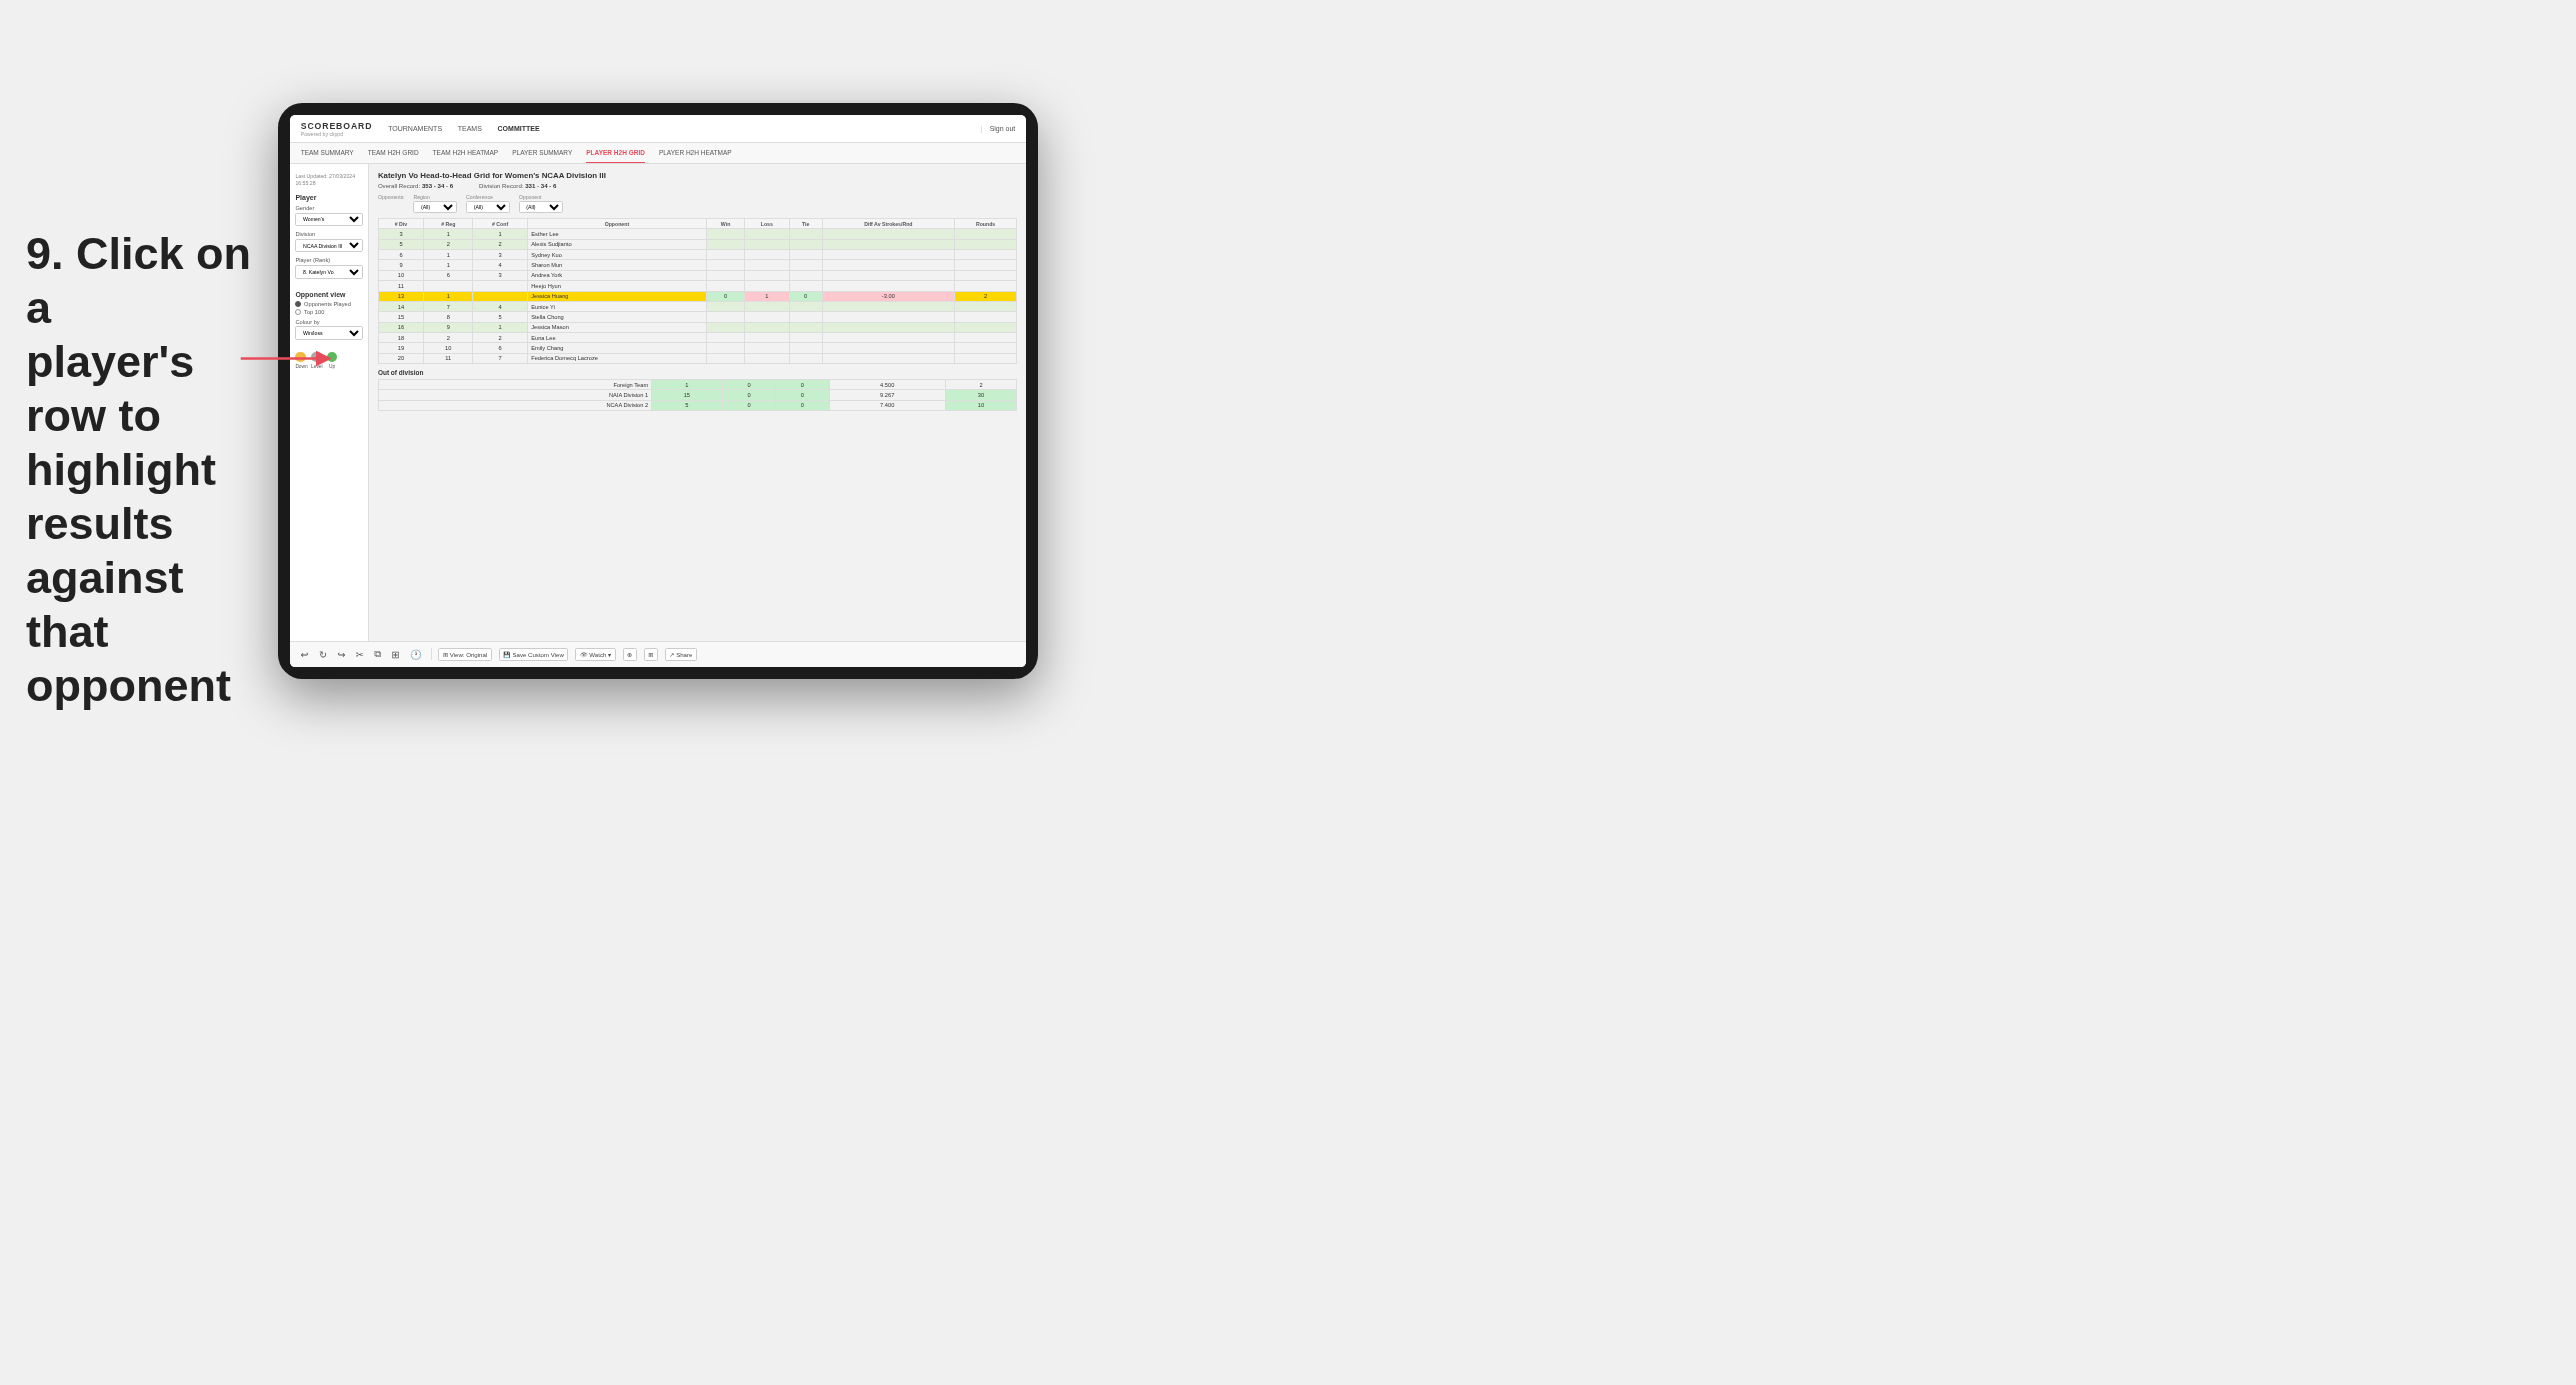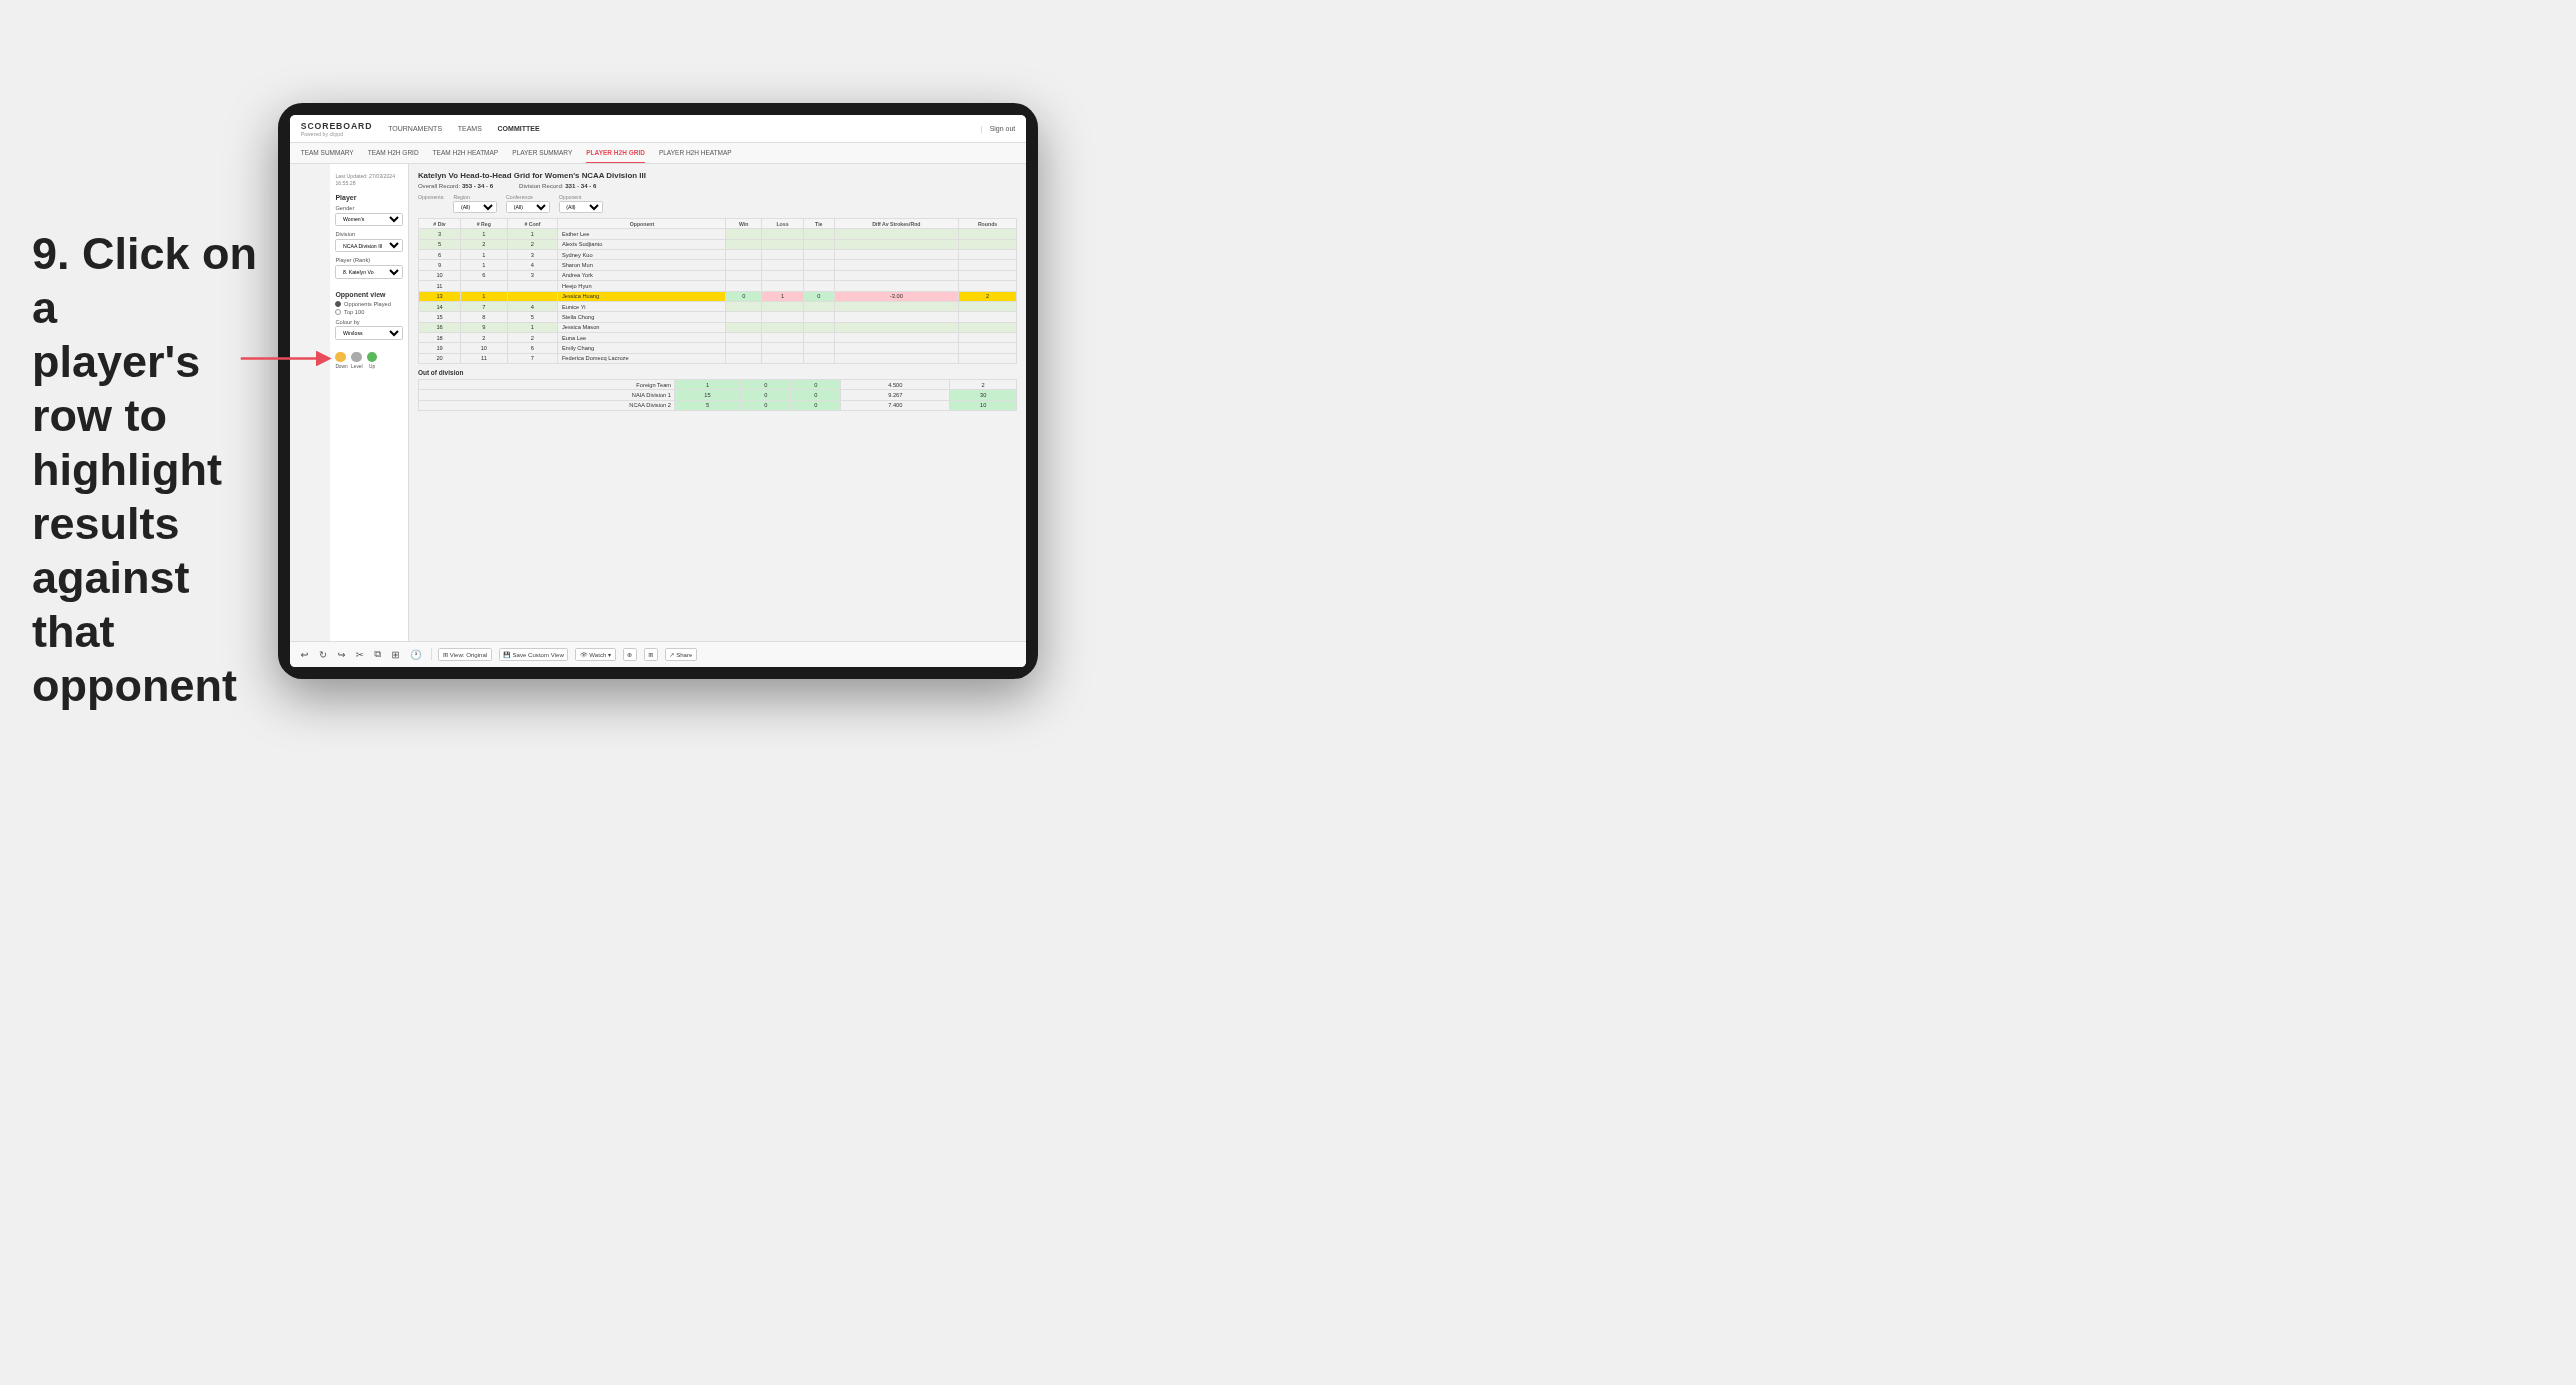"Katelyn Vo Head-to-Head Grid for" .main-content { padding-left: 40px -> none }
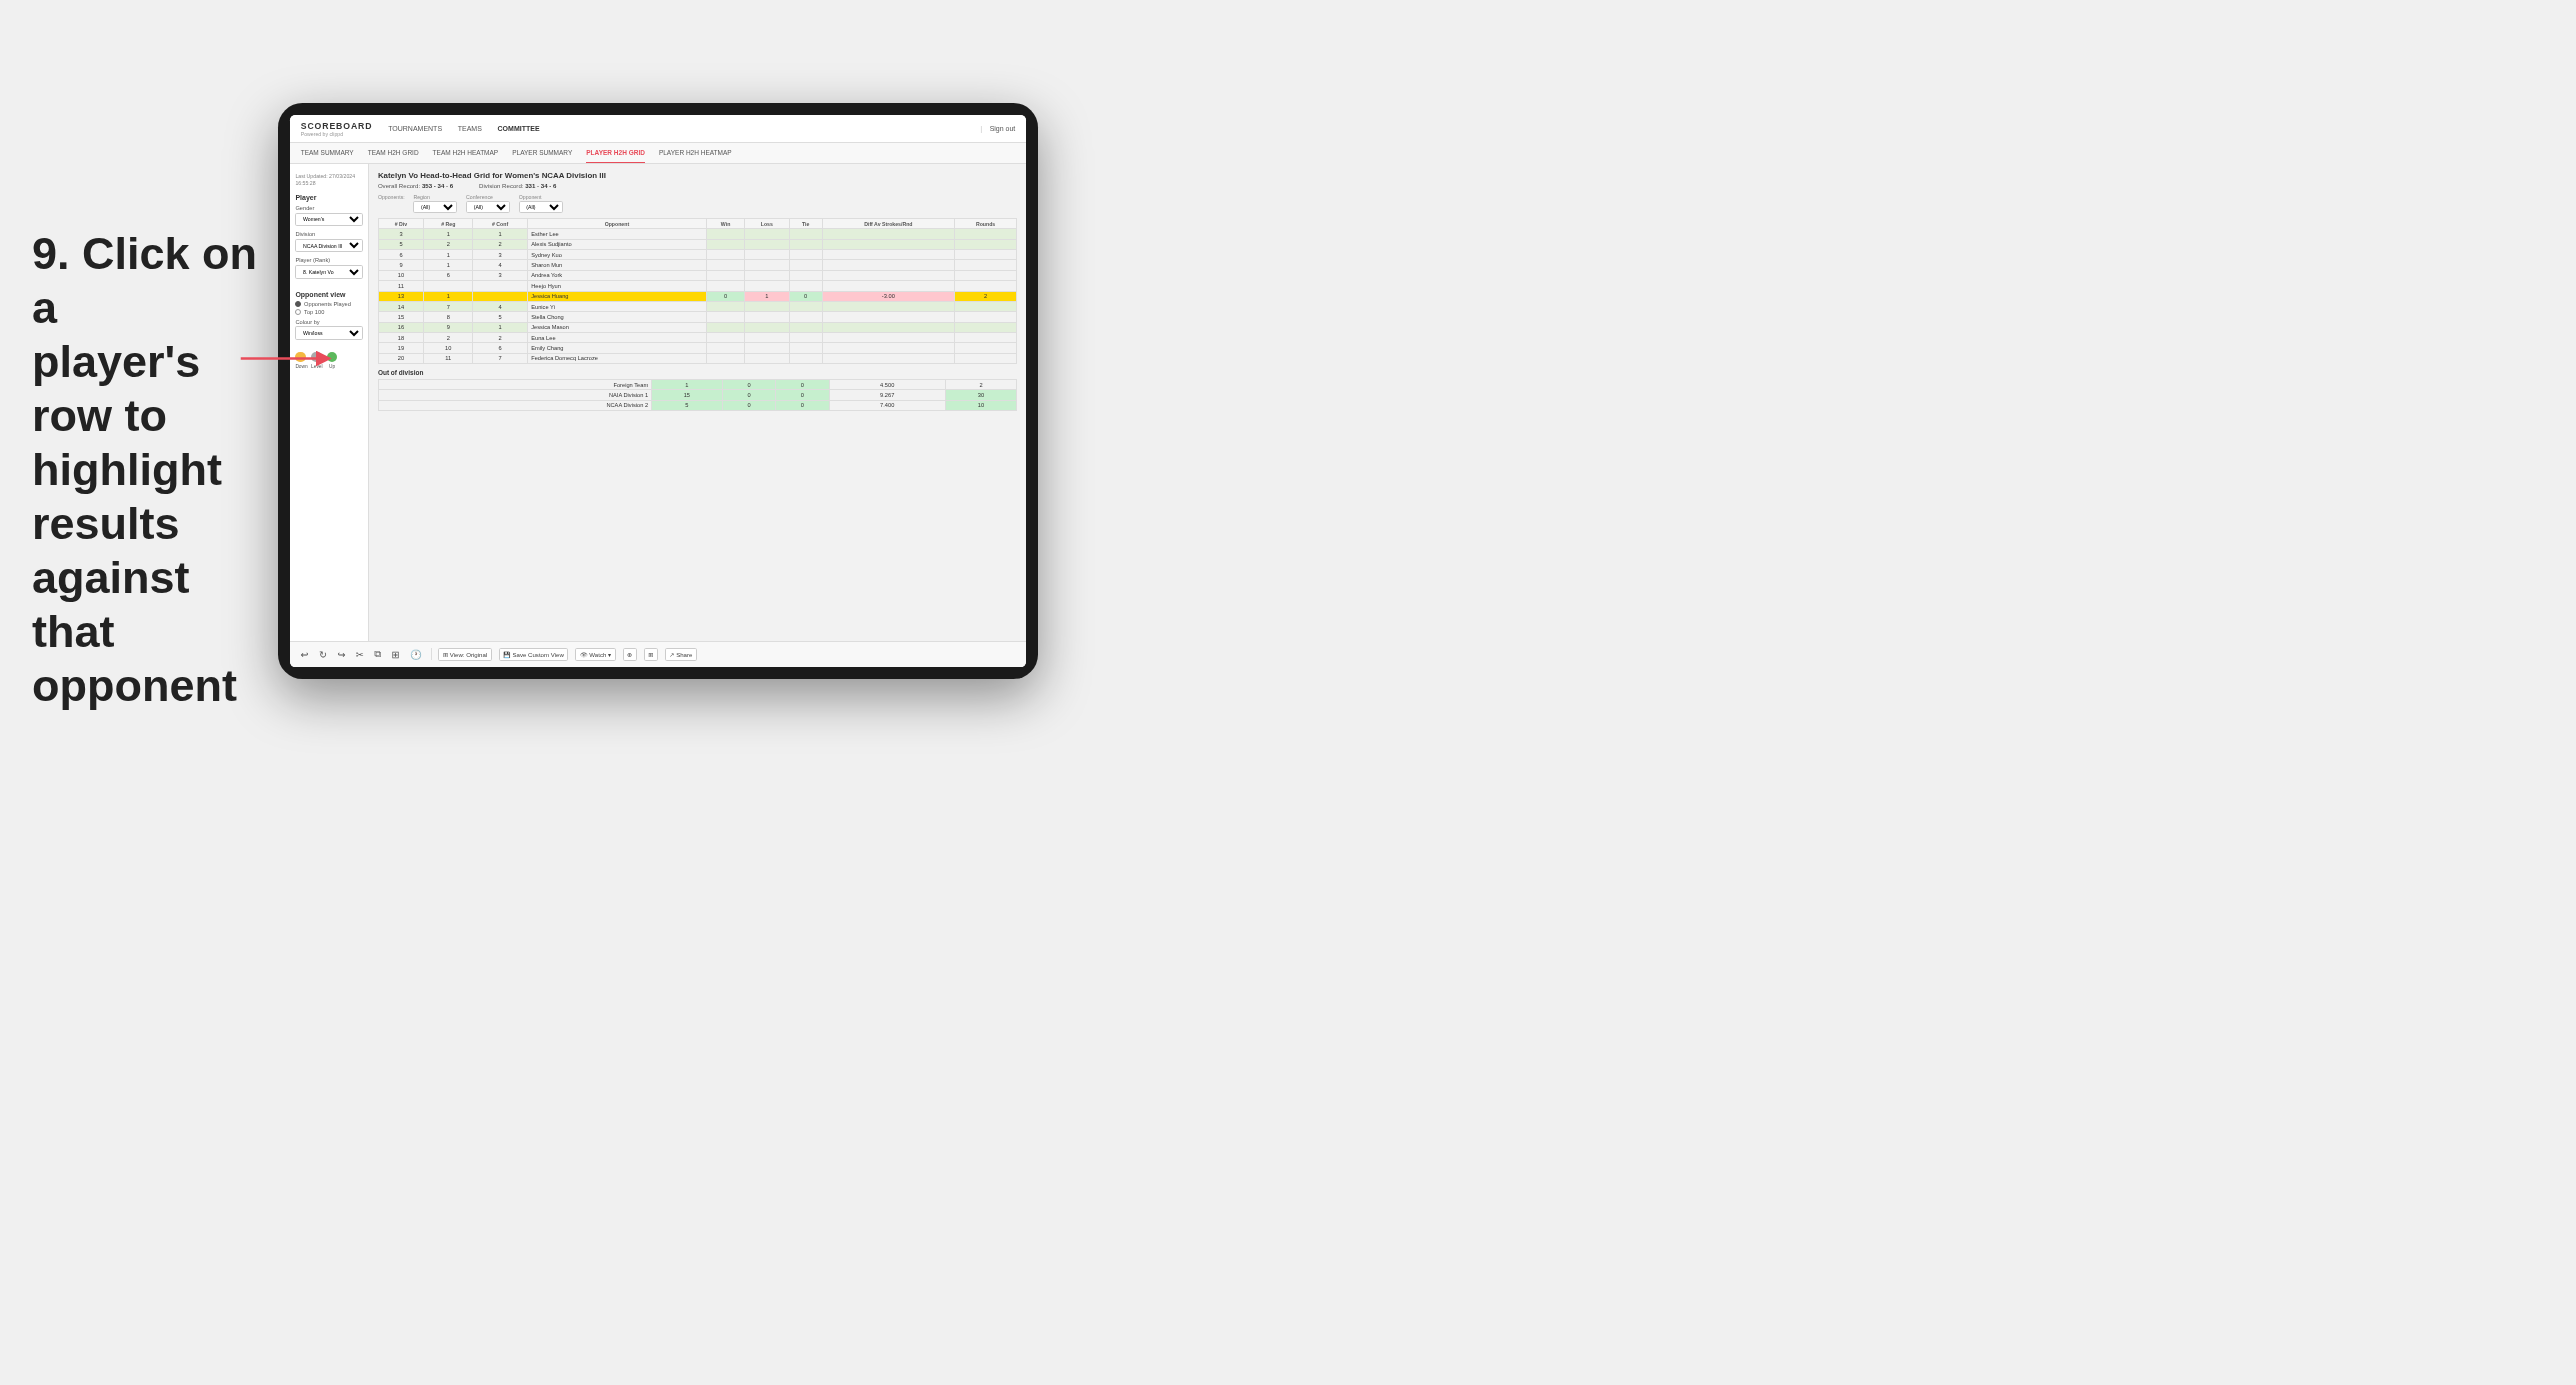"9. Click on a" .annotation-text { left: 32px -> 26px }
